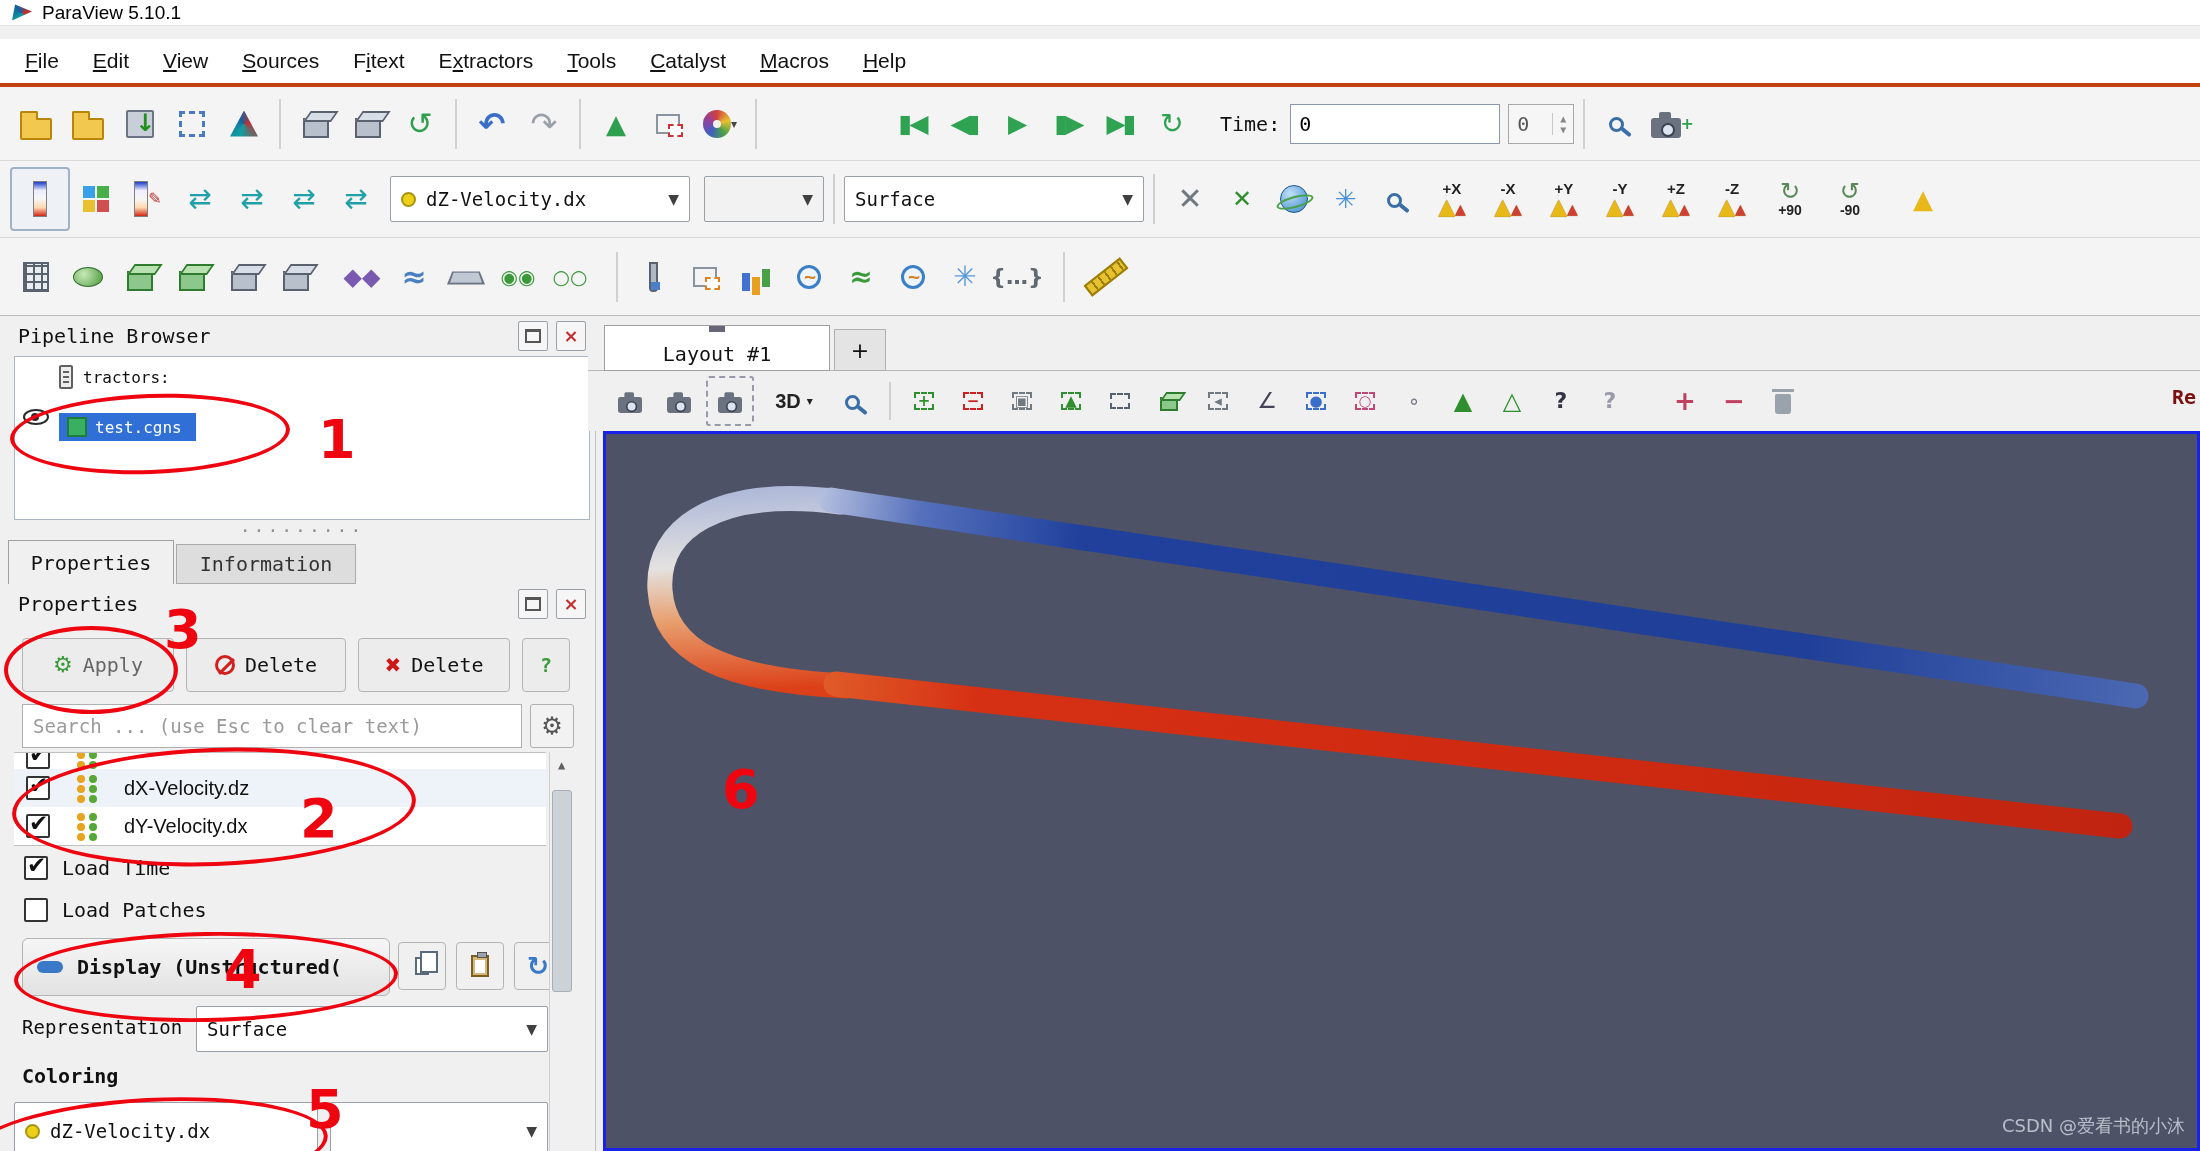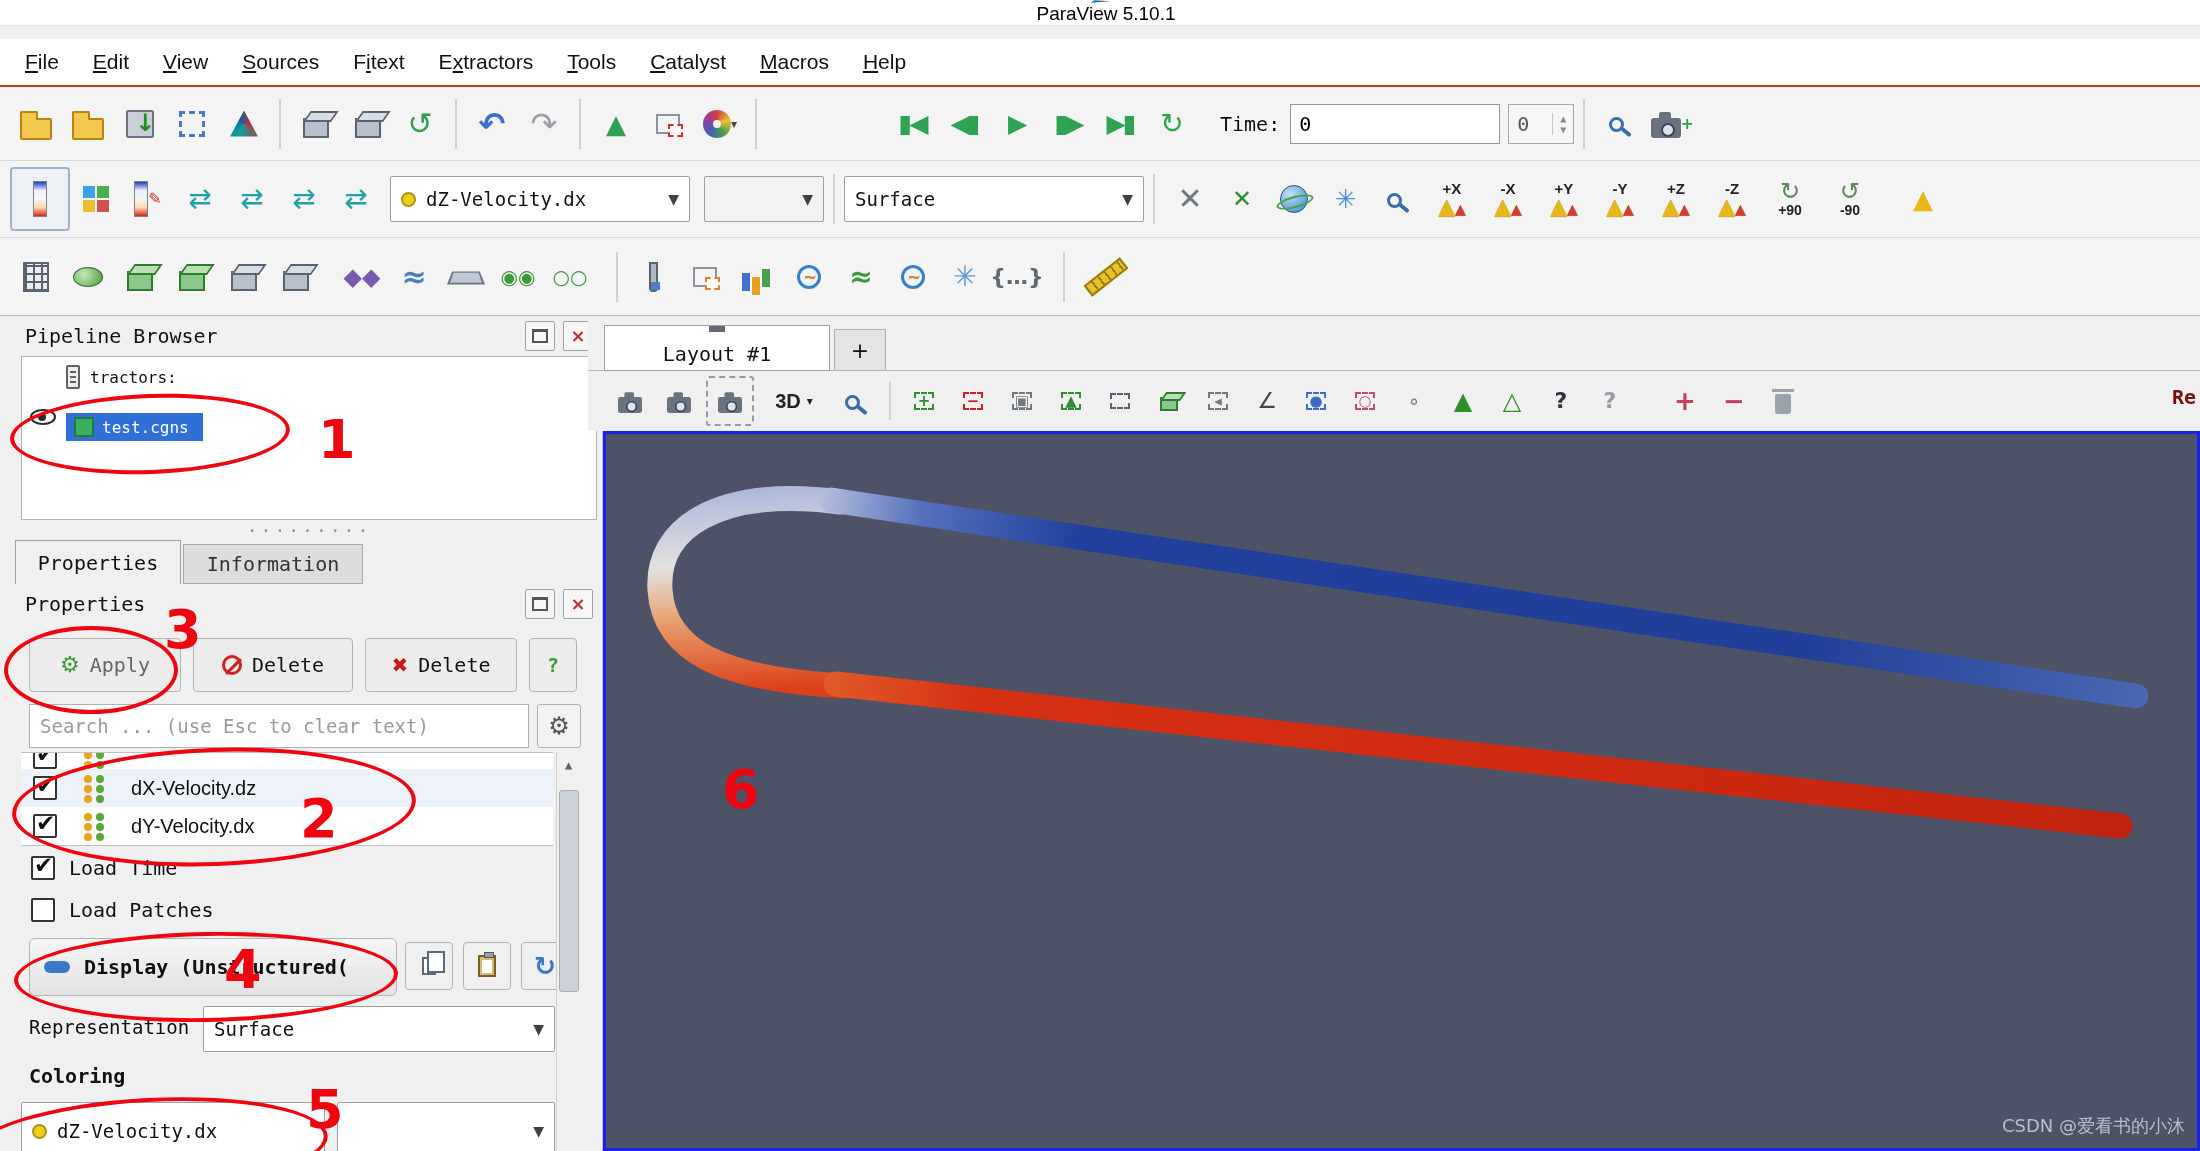"ParaView 5.10.1" #titlebar { flex-direction: column -> none }
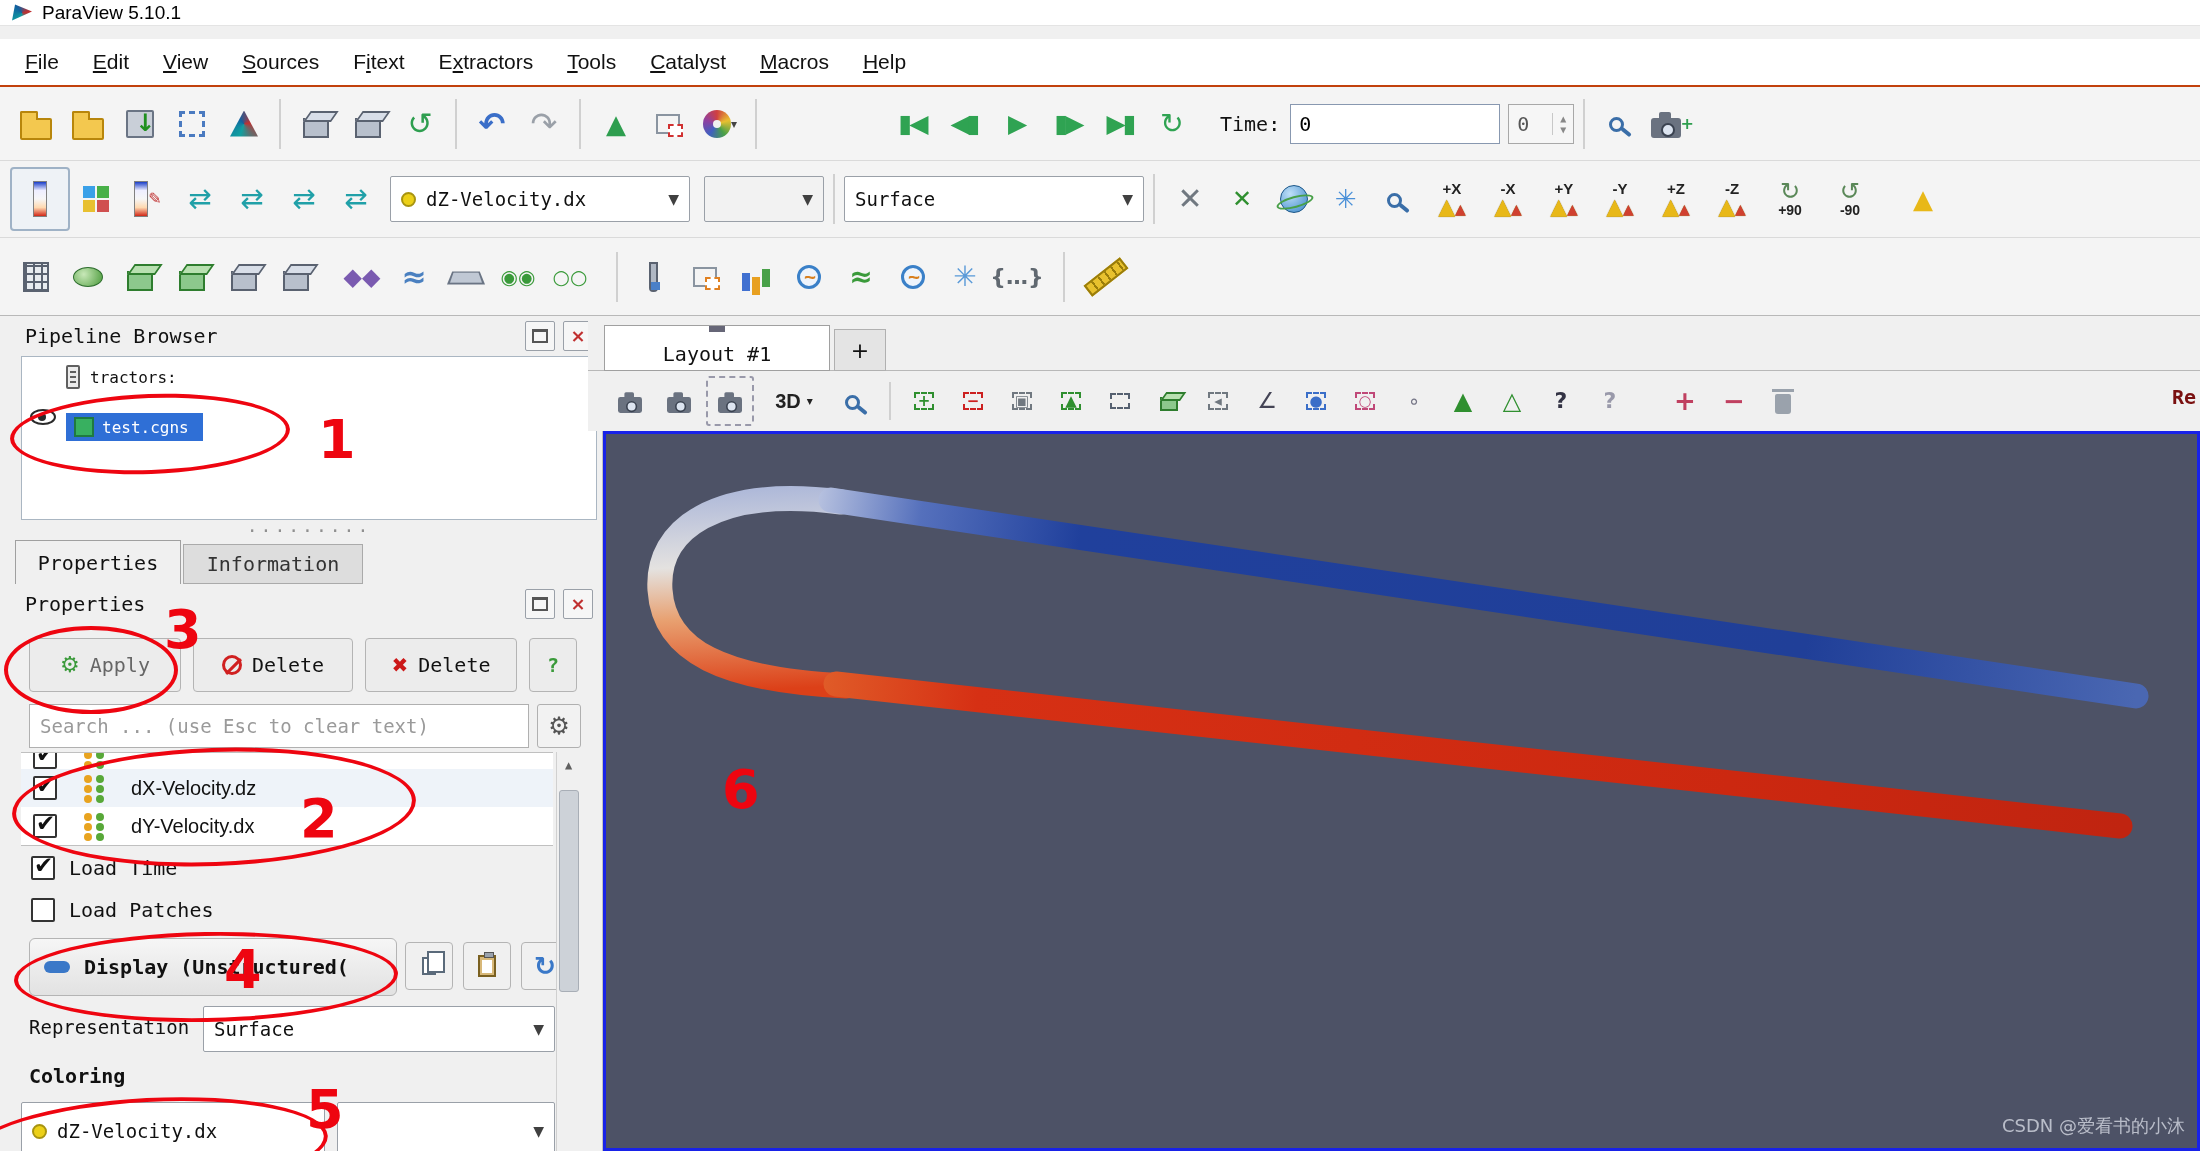"File" #menubar { border-bottom: 2px solid #c2410c -> 4px solid #c2410c }
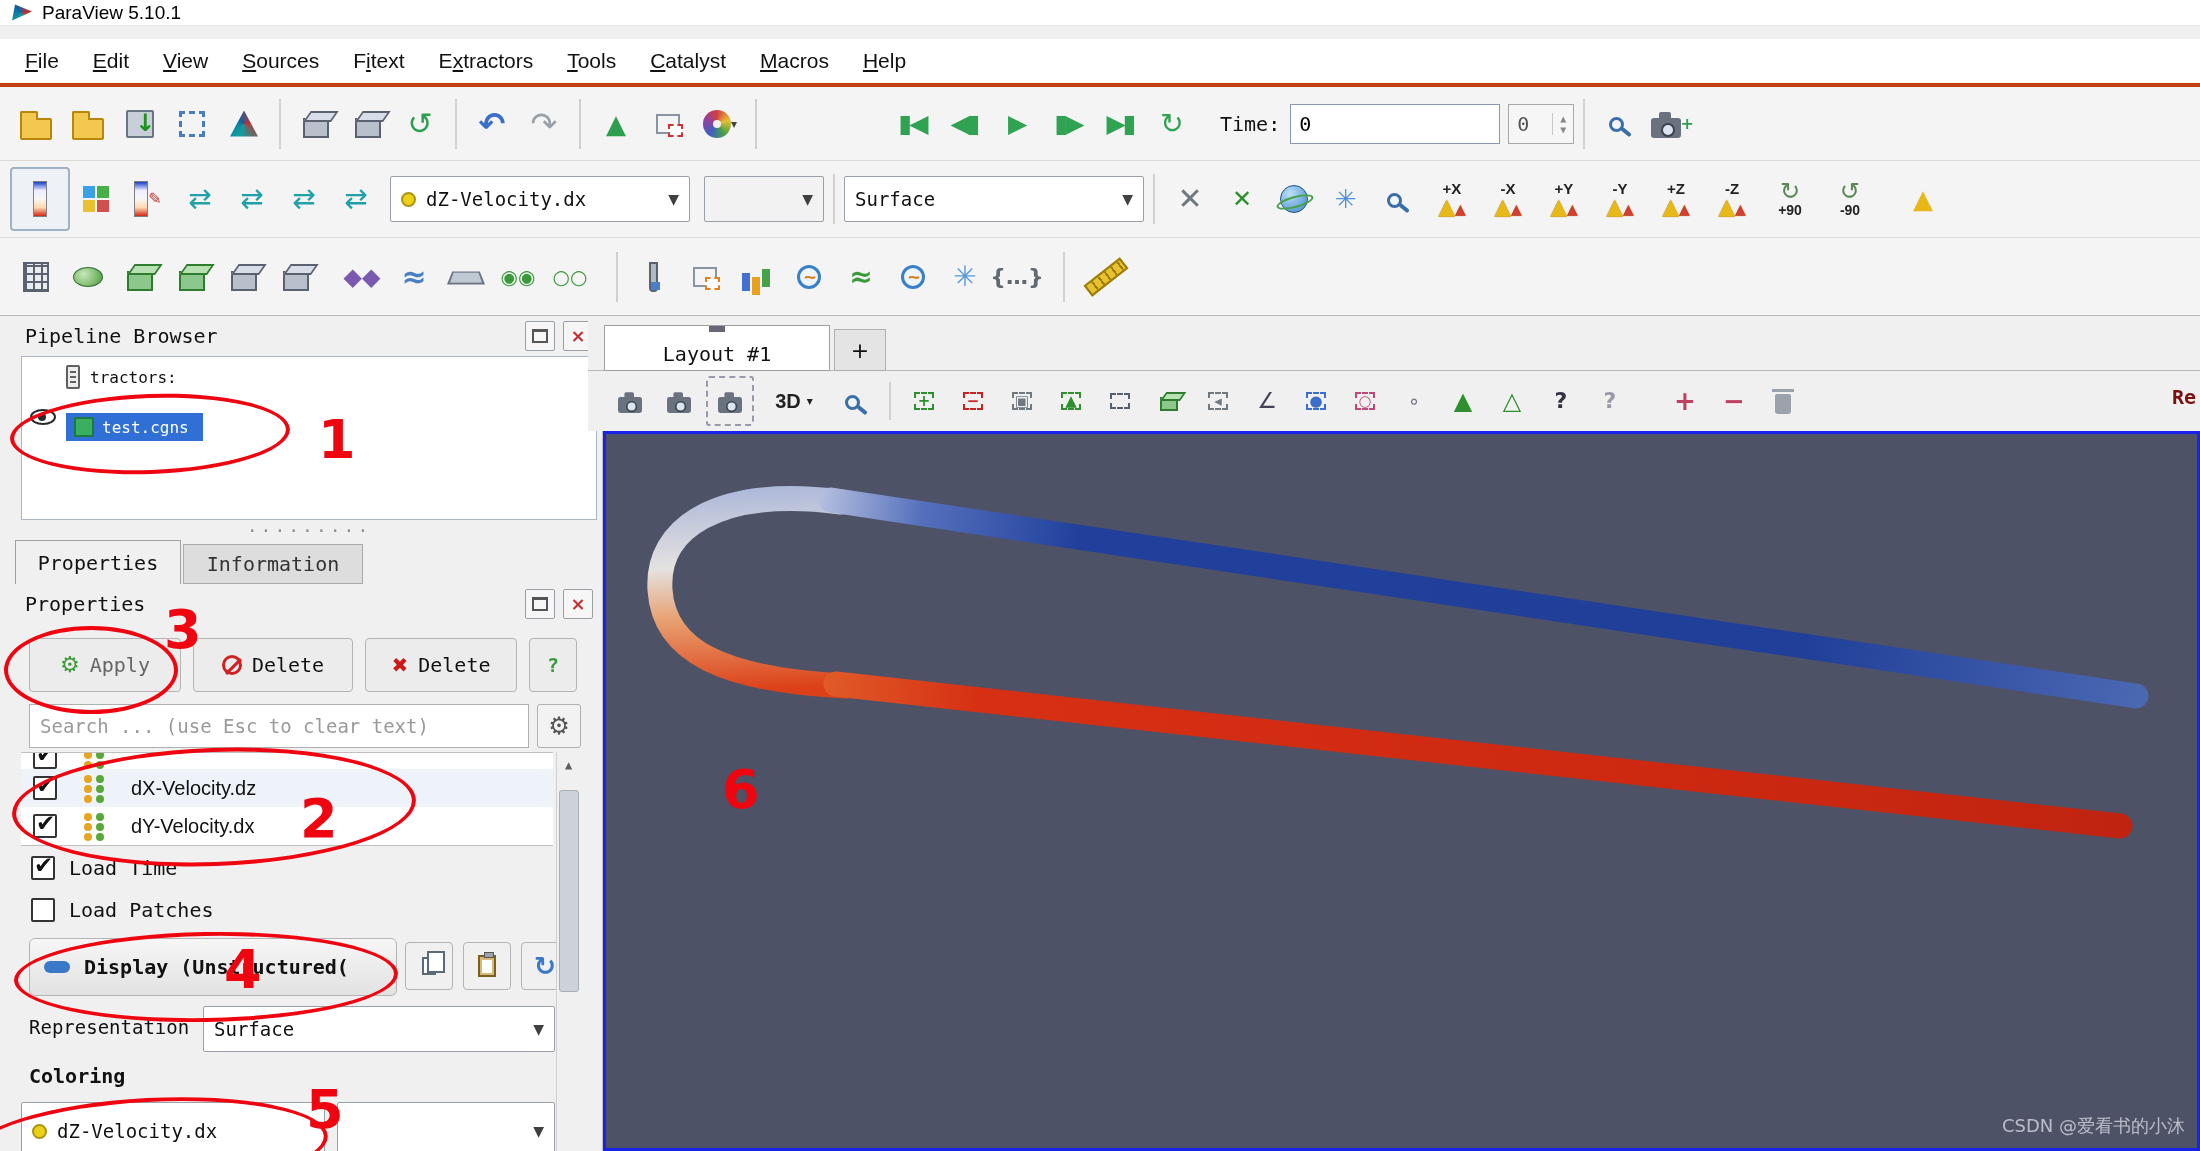"Pipeline Browser" #leftpanel { left: 15px -> 8px }
